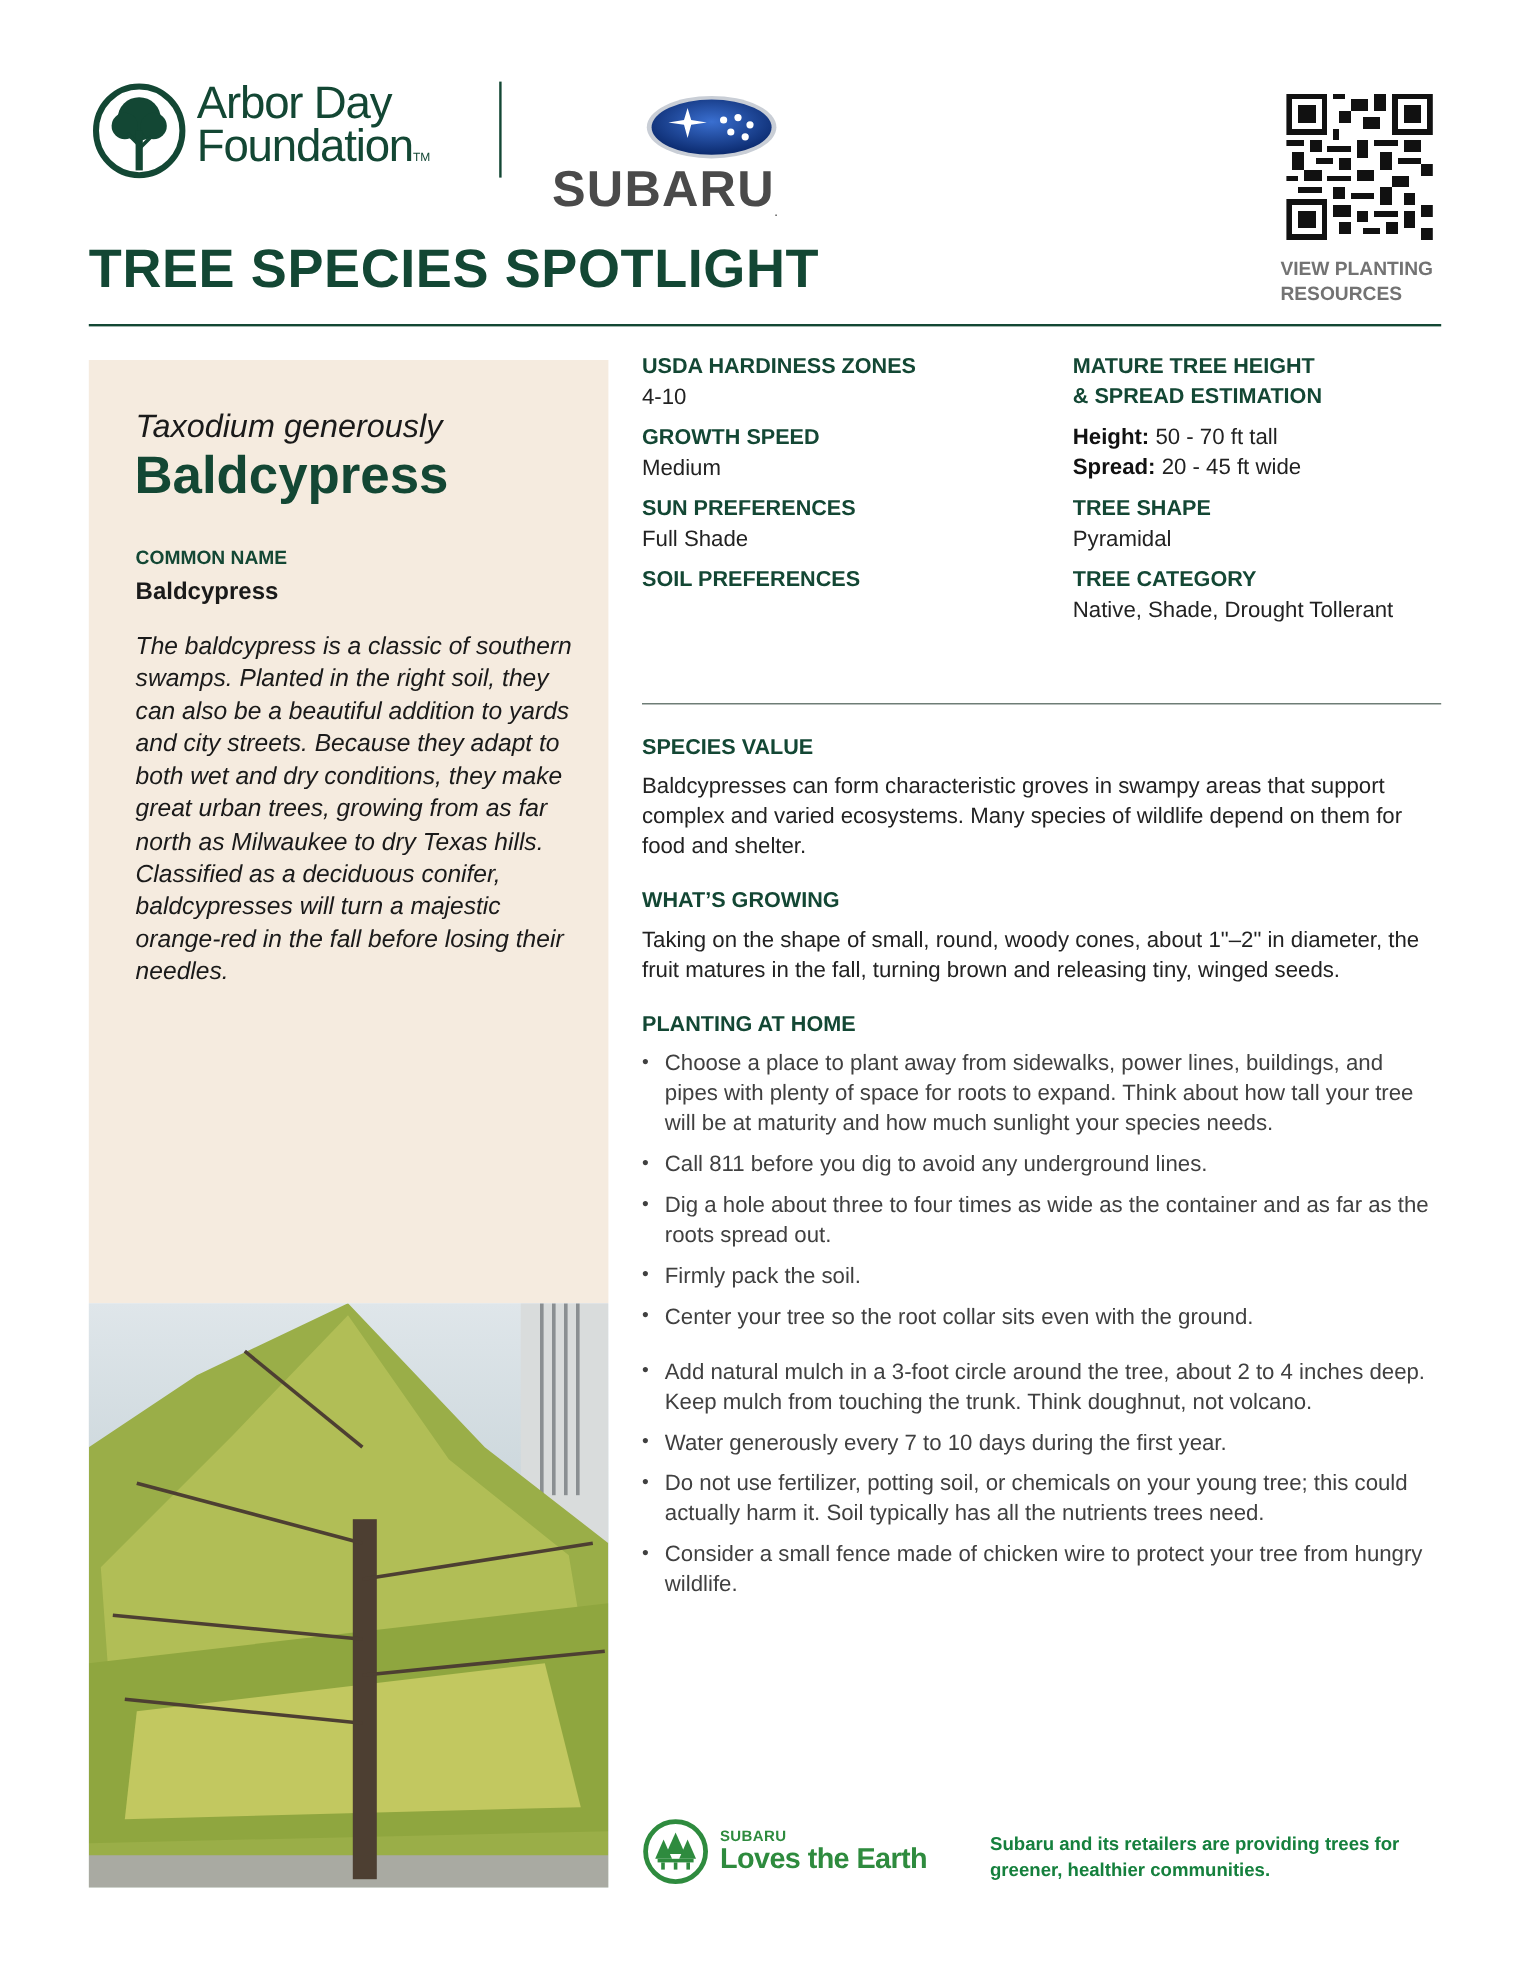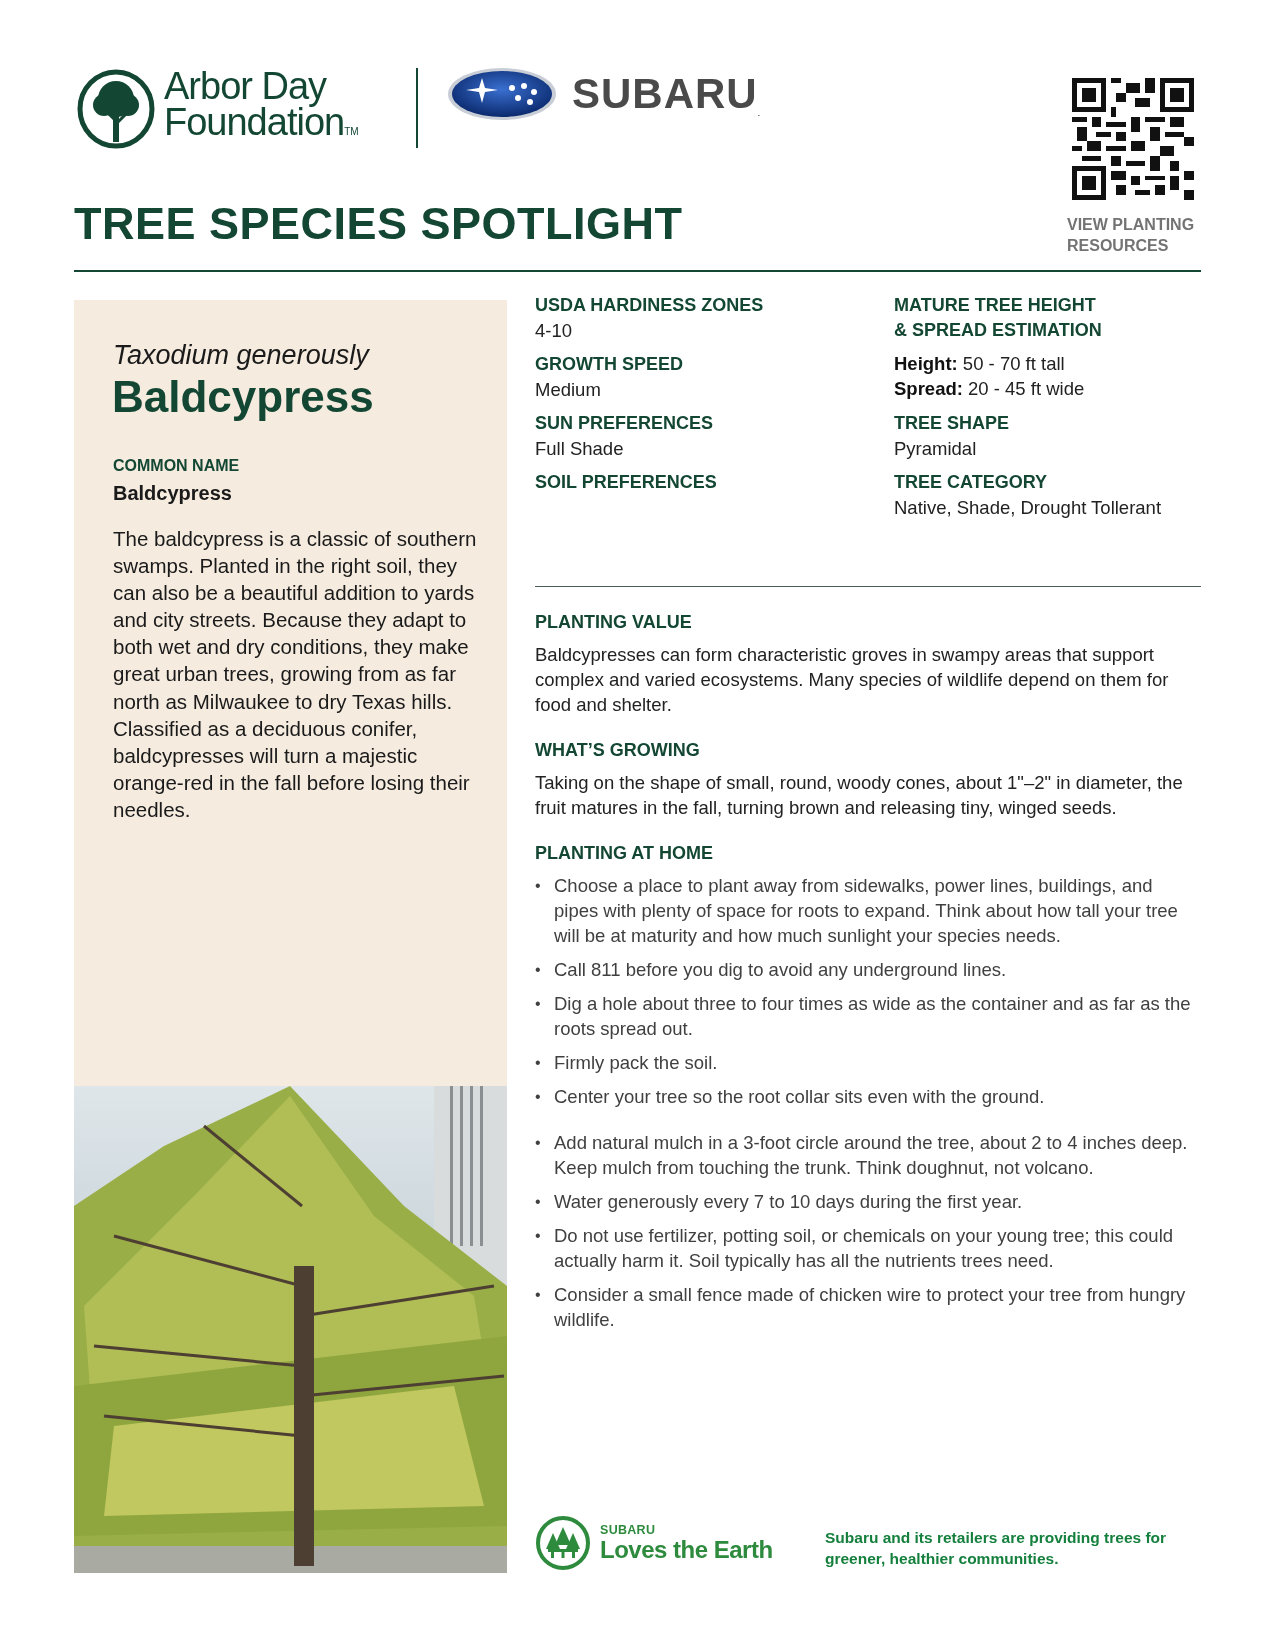"SUBARU." .logo-subaru { align-items: center -> flex-end; flex-direction: none -> column; top: 66px -> 78px }
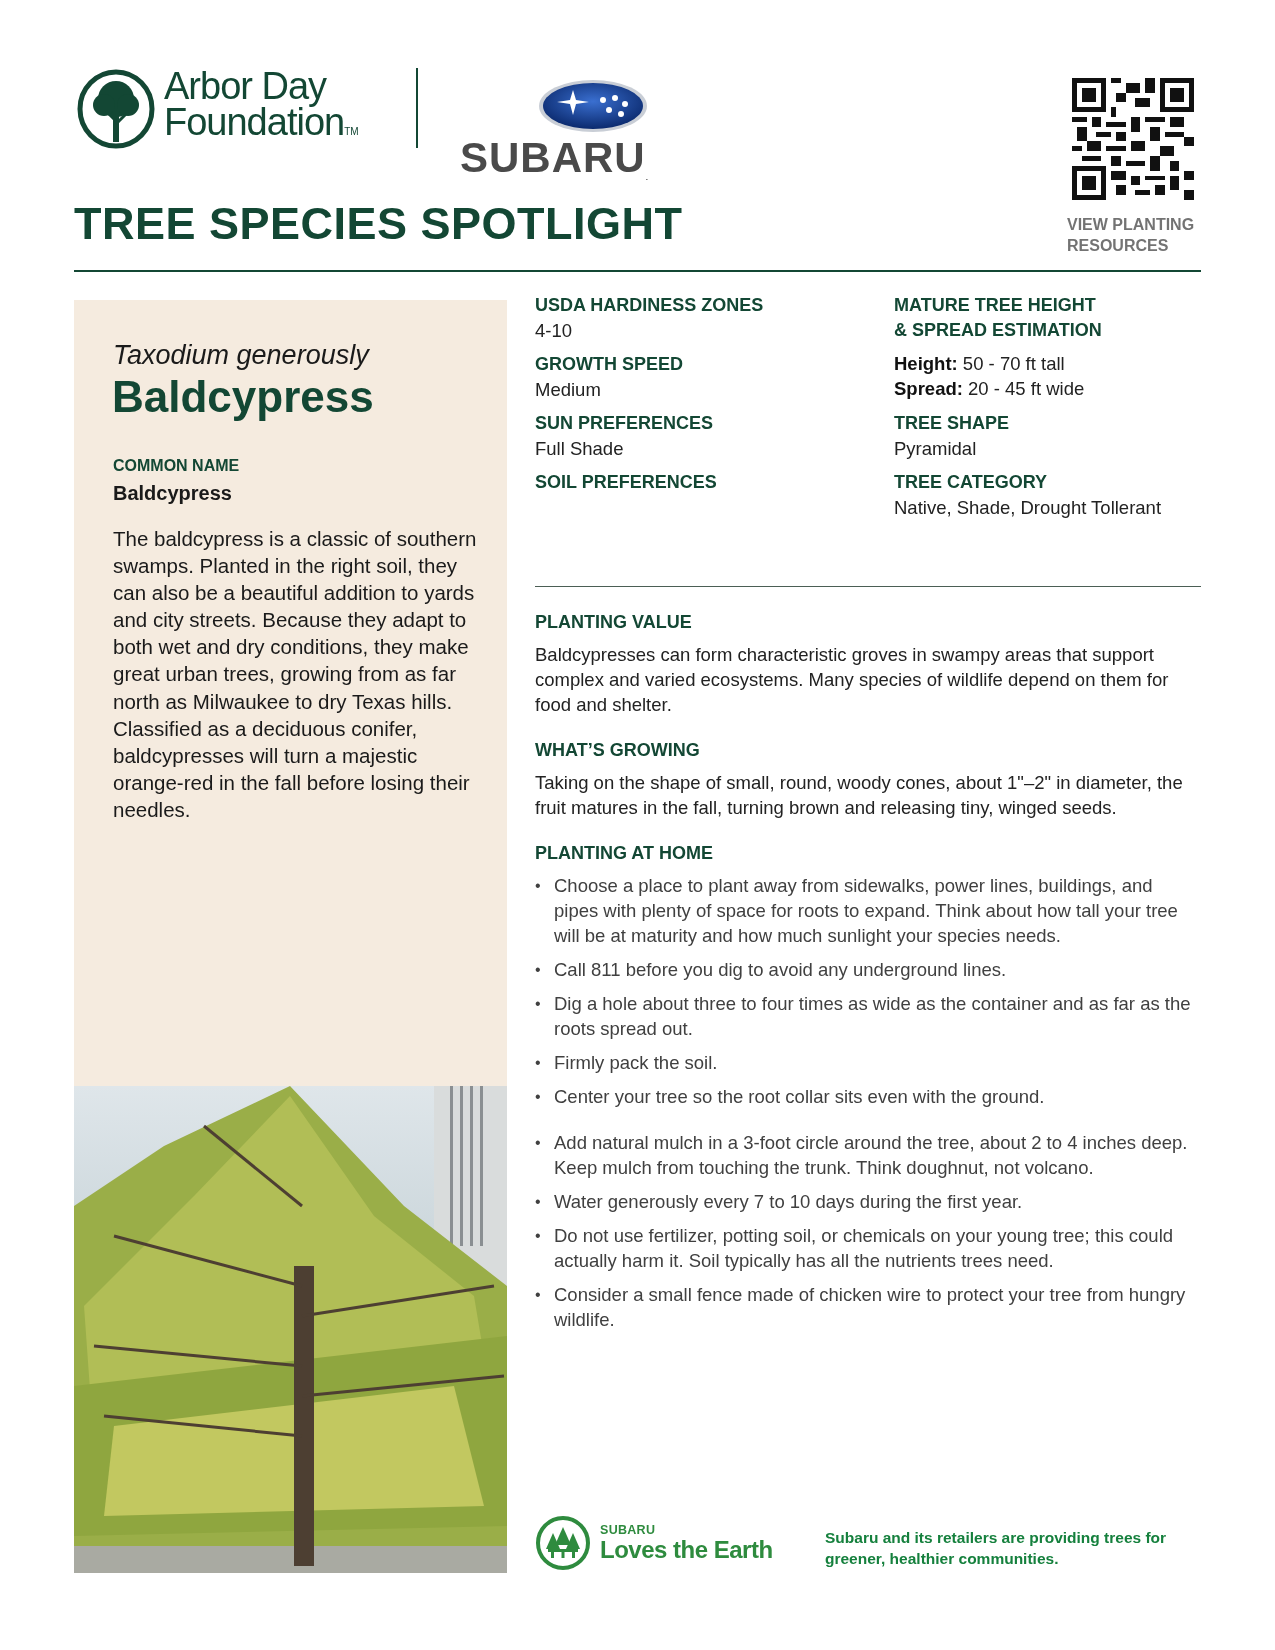"The baldcypress is a classic" .description { font-style: none -> italic }
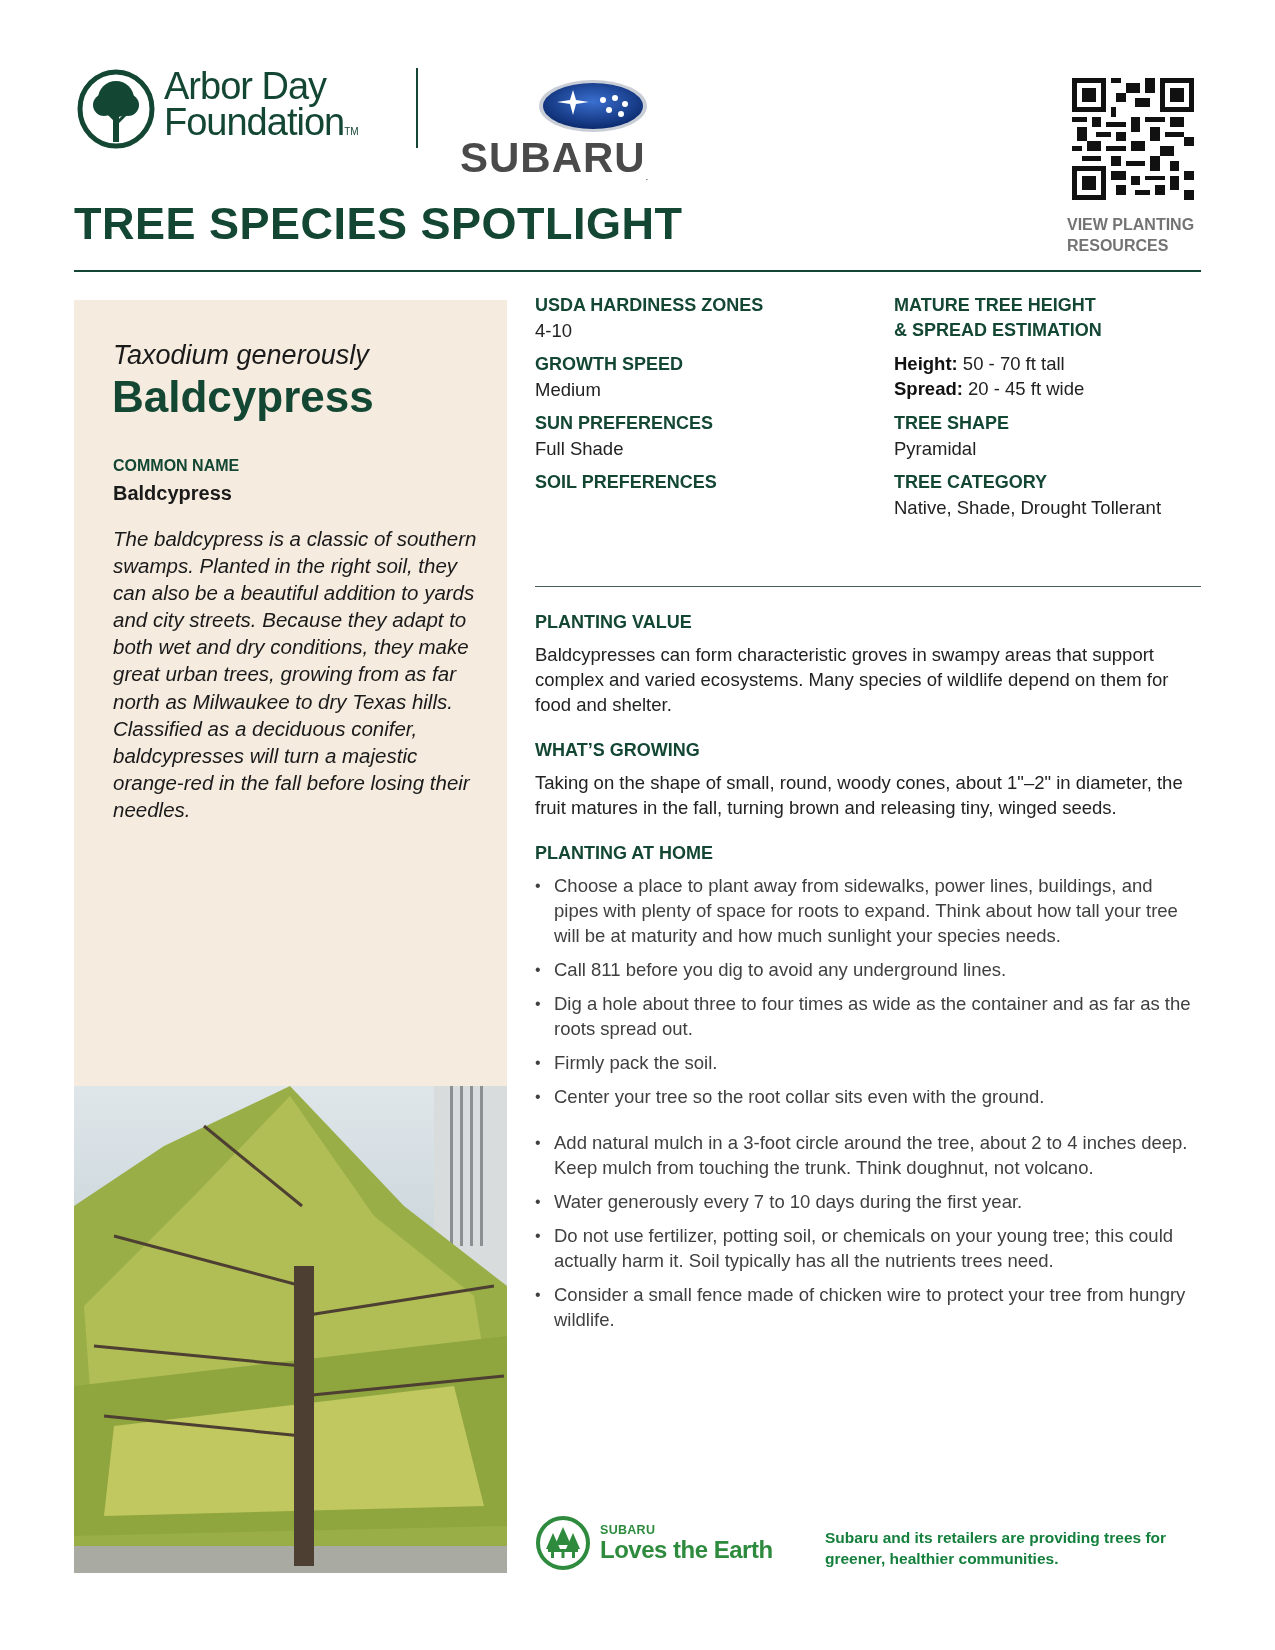"PLANTING VALUE" div.sec-label { text: PLANTING -> SPECIES }
